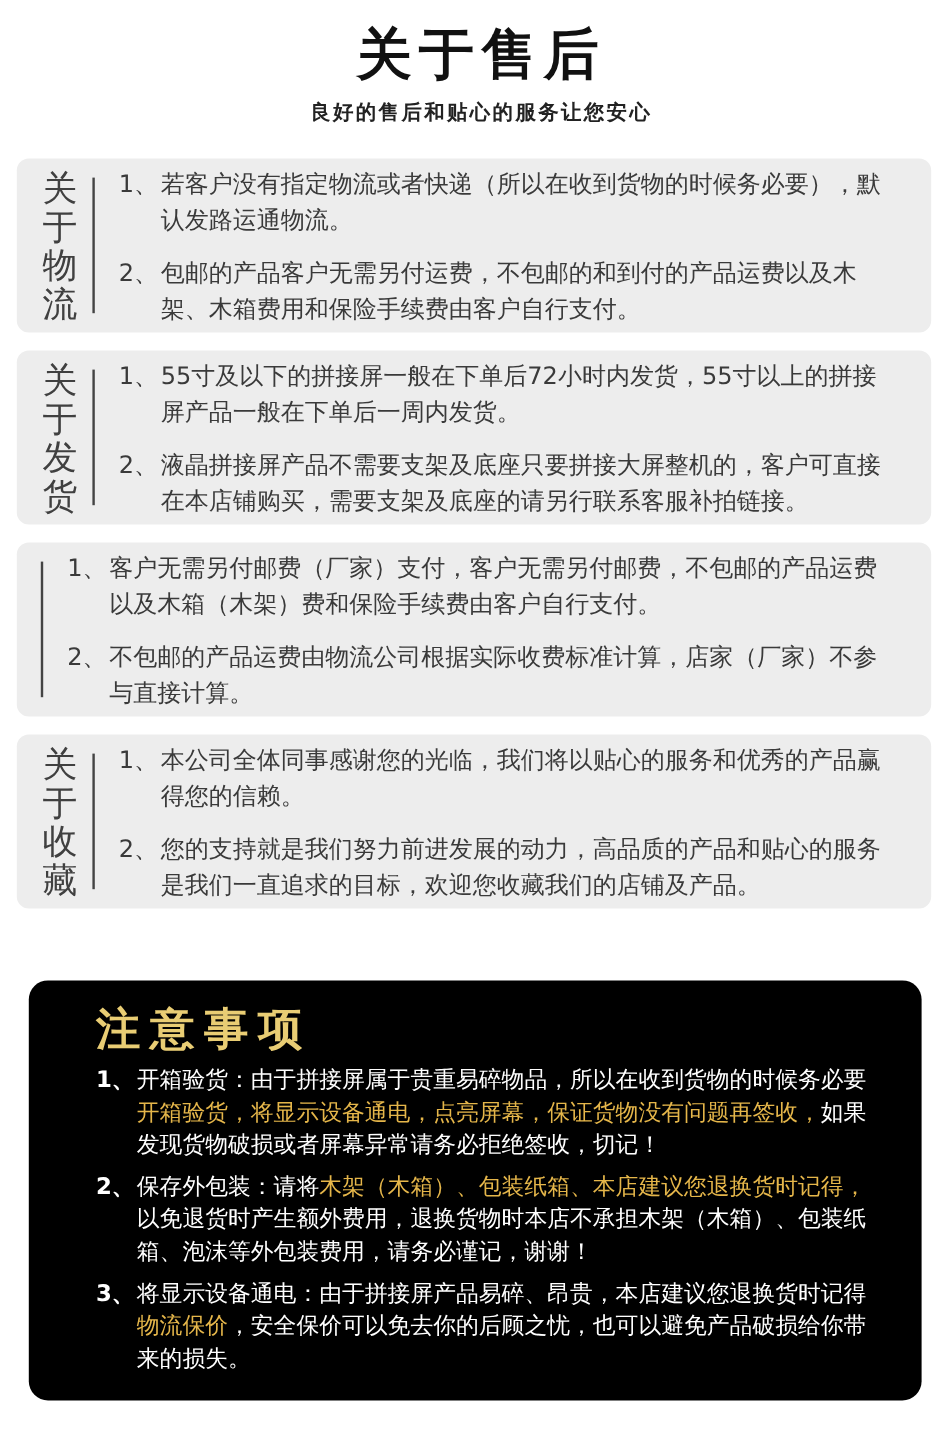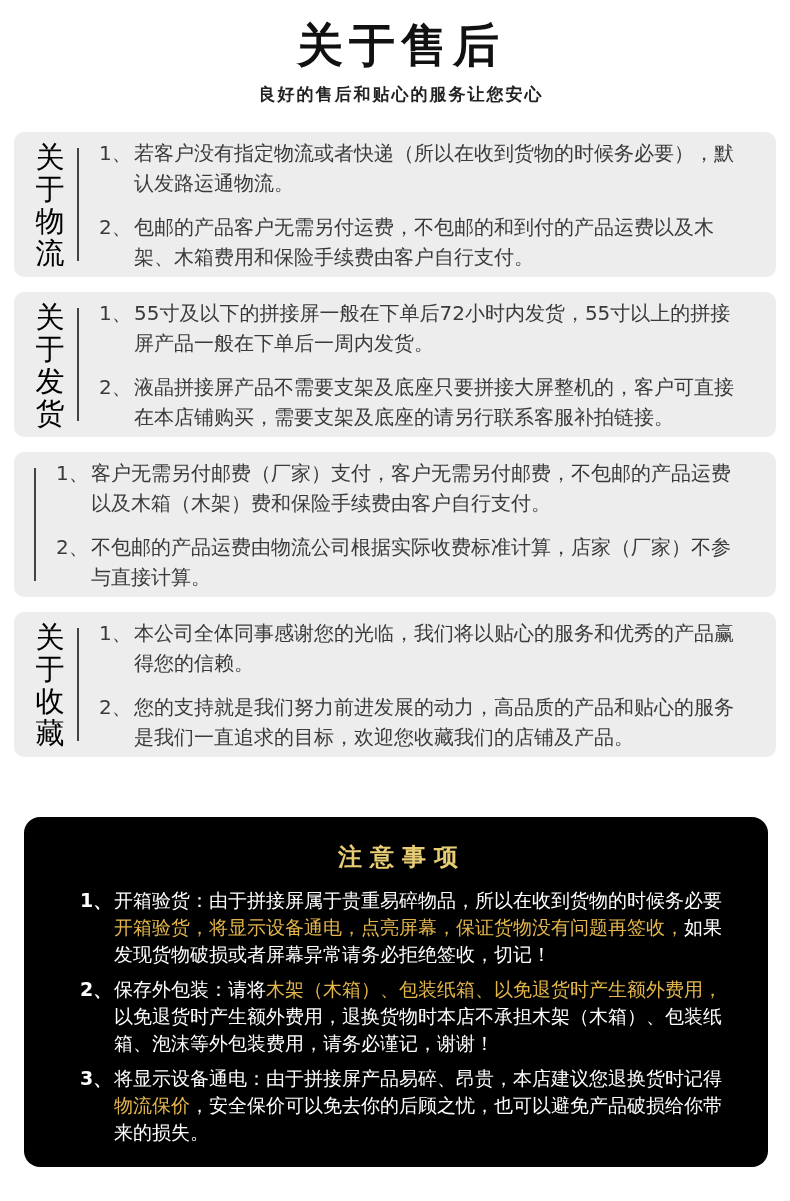"关于物流" .card-label { color: #000000 -> #404040 }
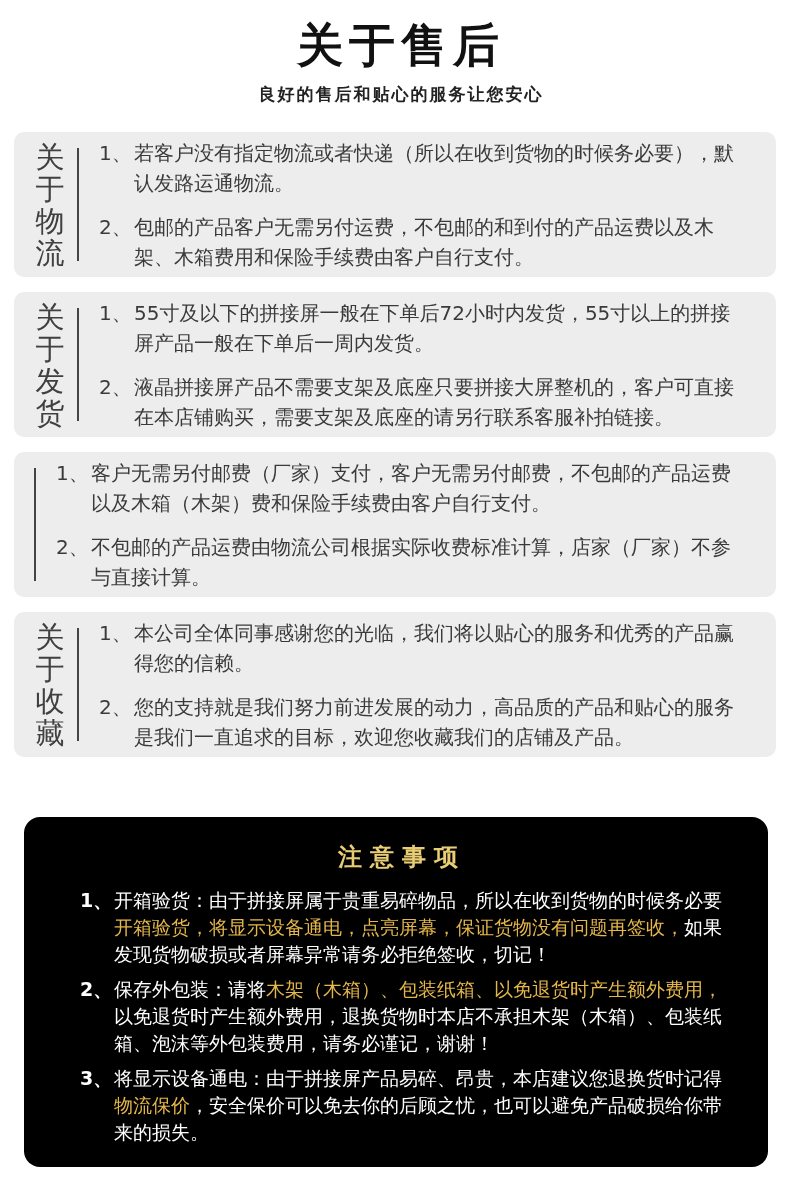"注意事项" .notice h2 { font-size: 24px -> 37px; text-align: center -> none }
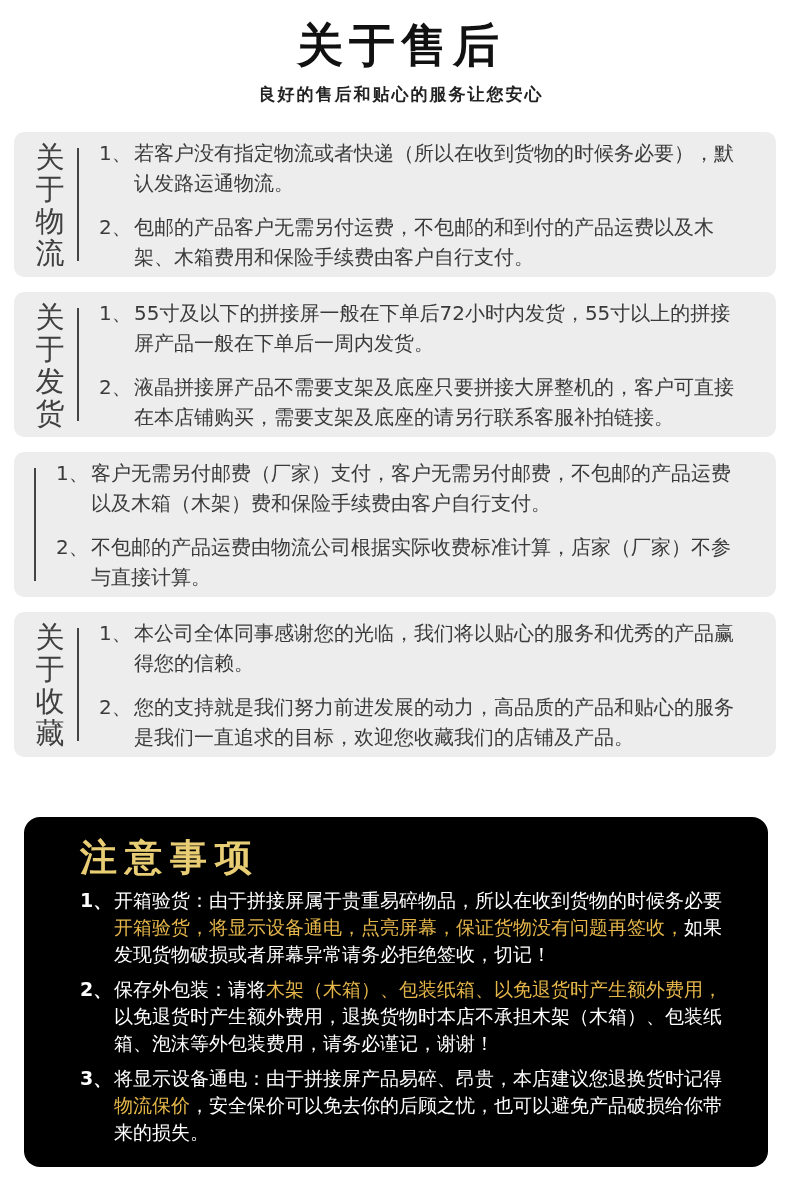"木架（木箱）、包装纸箱、以免退货时产生额外费用，" span.gold { text: 以免退货时产生额外费用 -> 本店建议您退换货时记得 }
